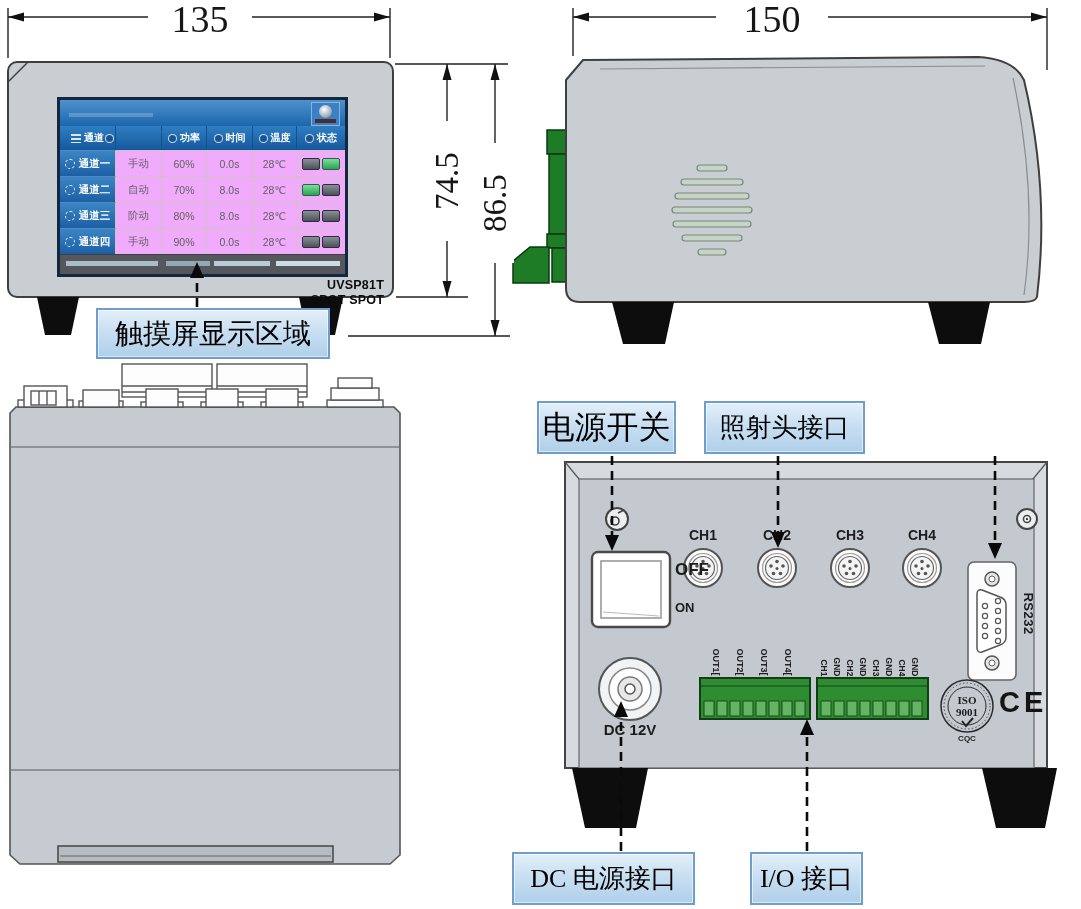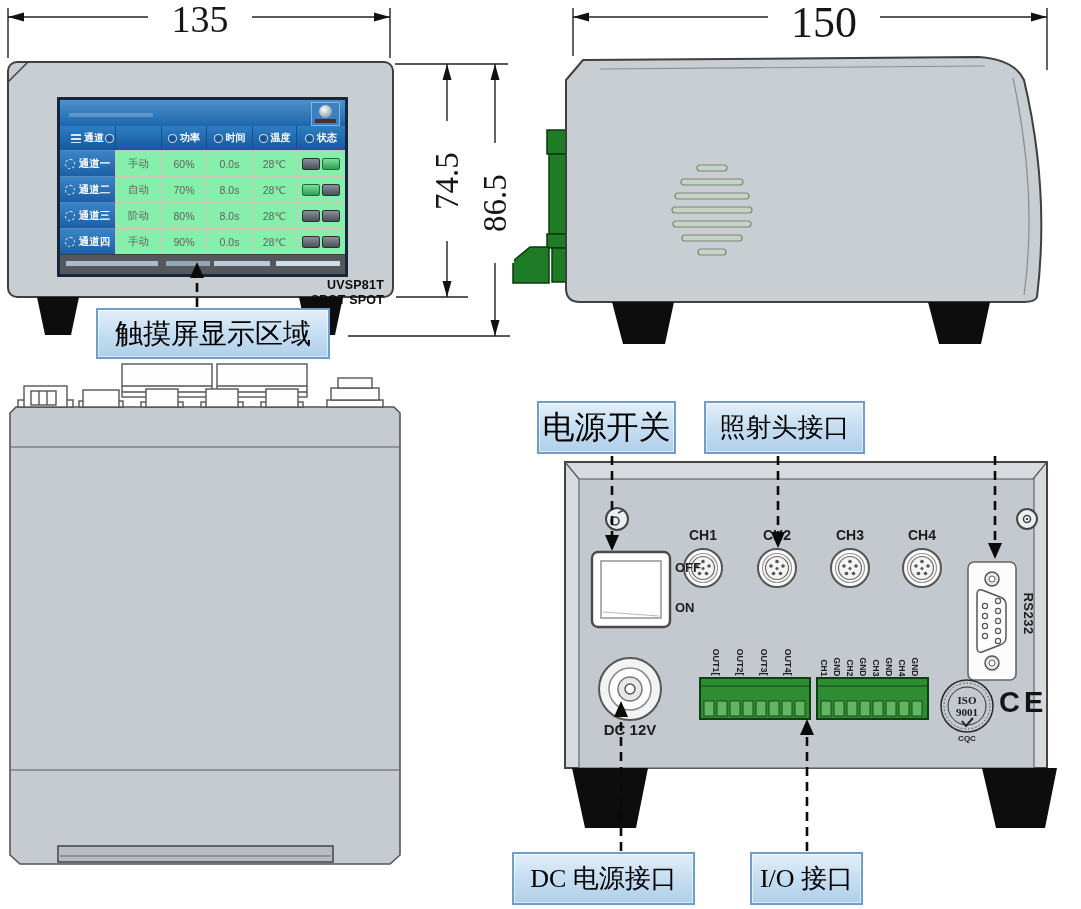"150" div.abs { font-size: 44px -> 38px; left: 768px -> 716px }
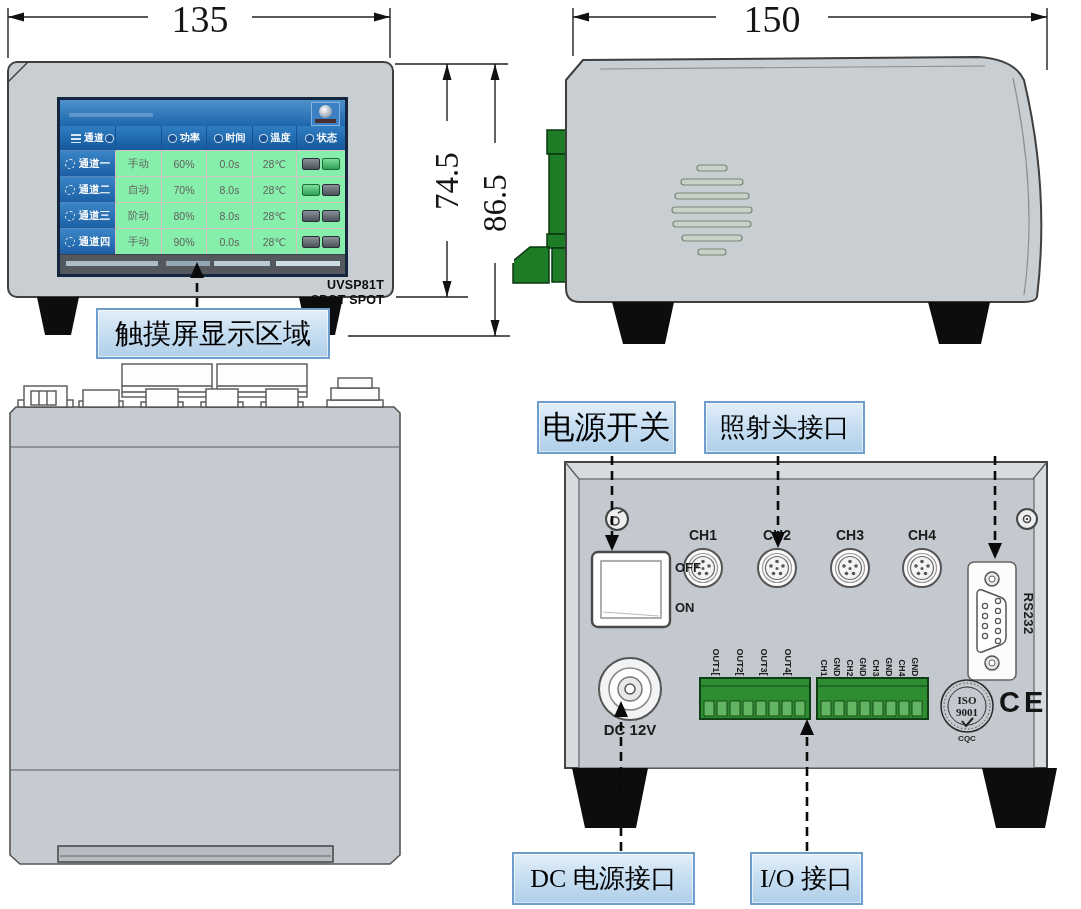"手动" .td { background: #86efac -> #f0abfc }
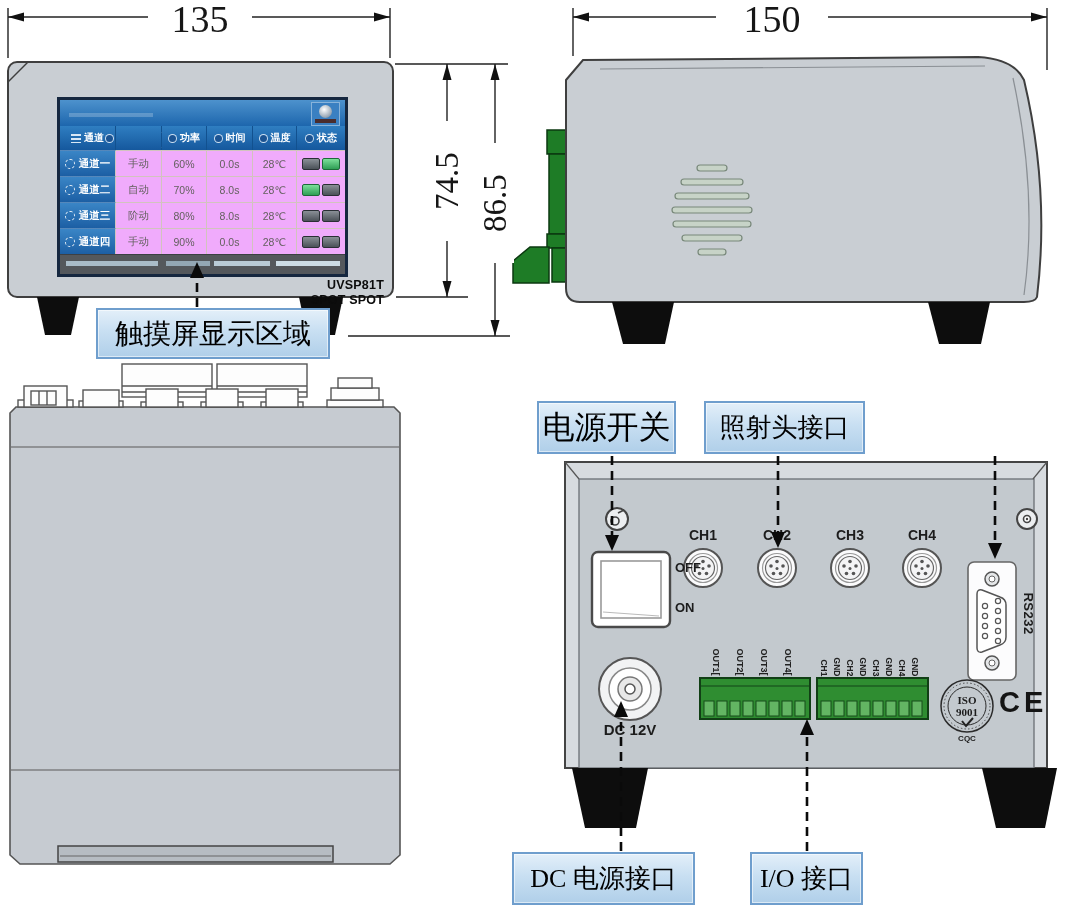"OFF" div.abs { font-size: 13px -> 17px }
